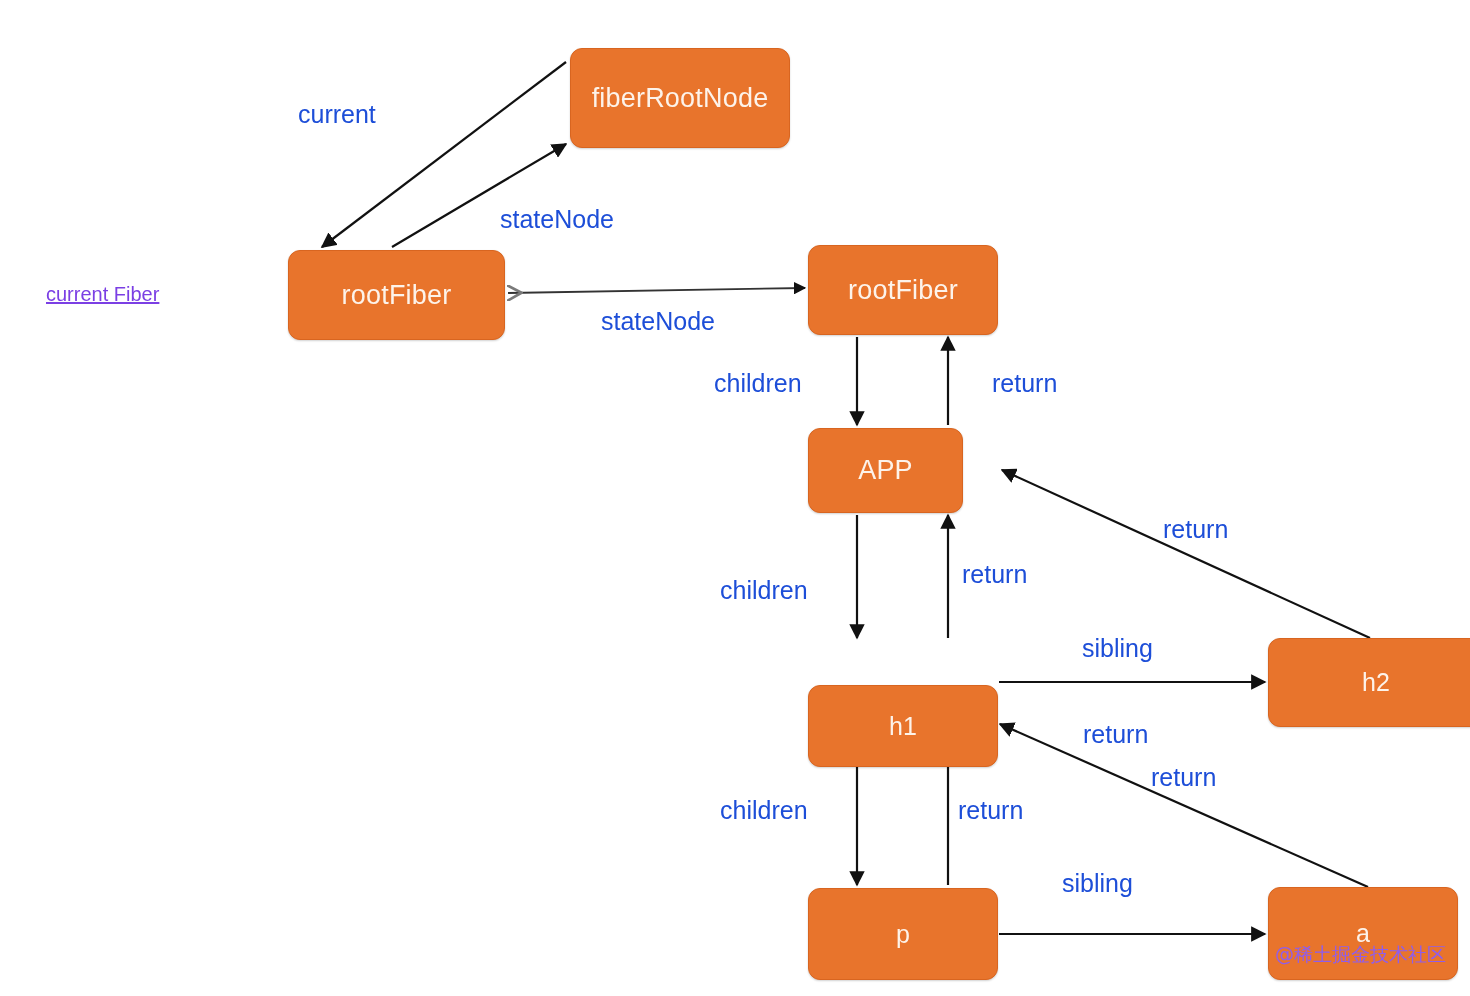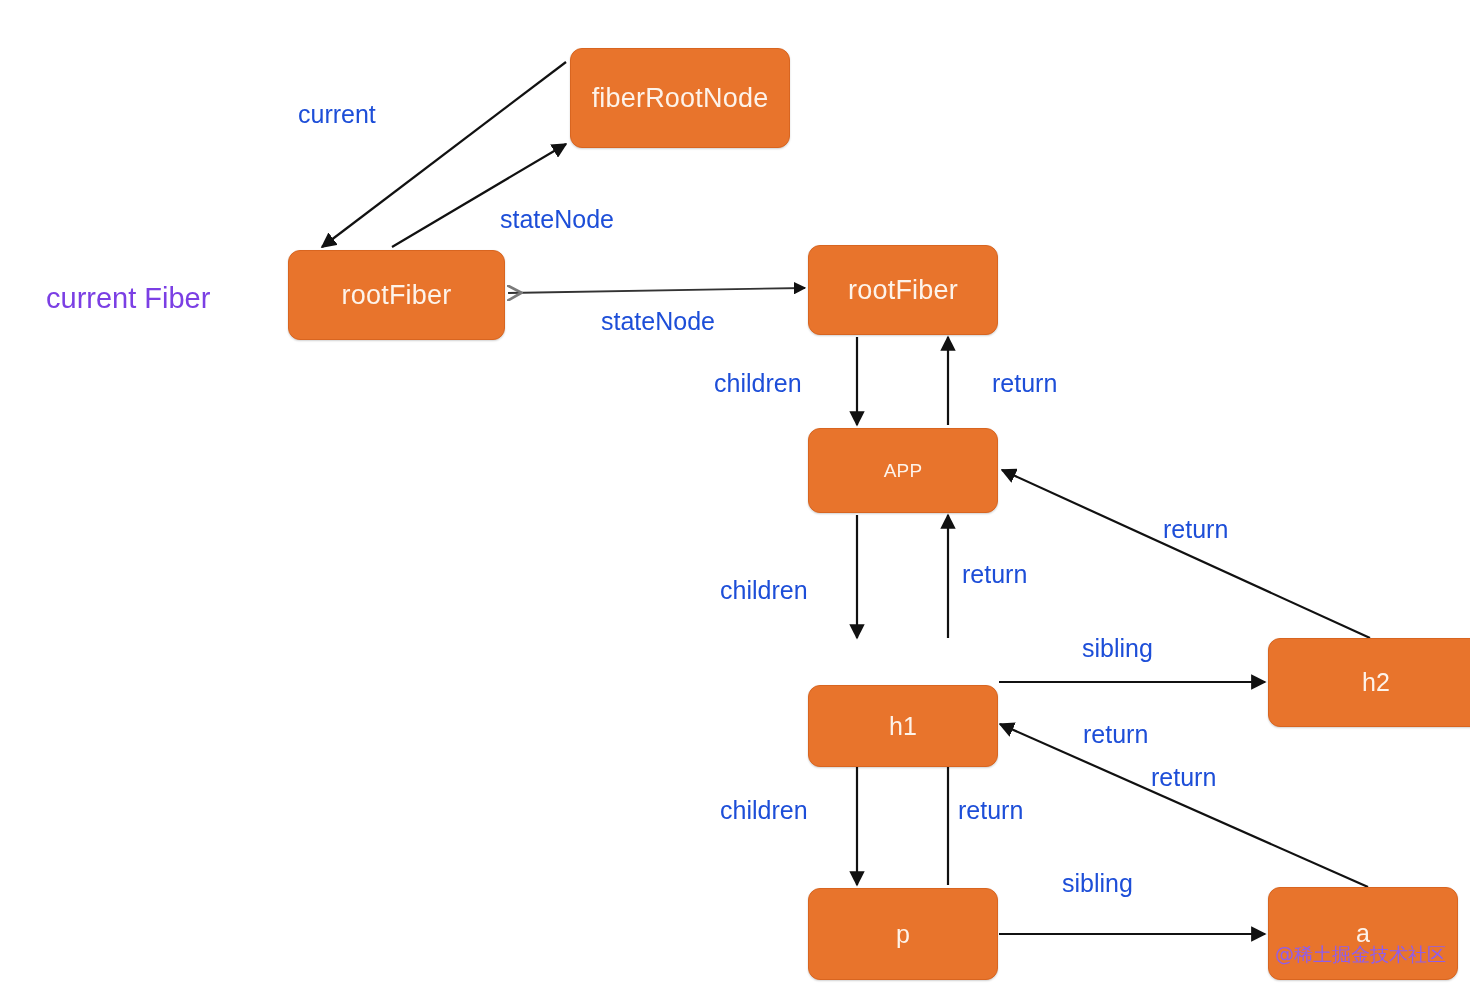"current Fiber" .group-label { font-size: 29px -> 20px; text-decoration: none -> underline }
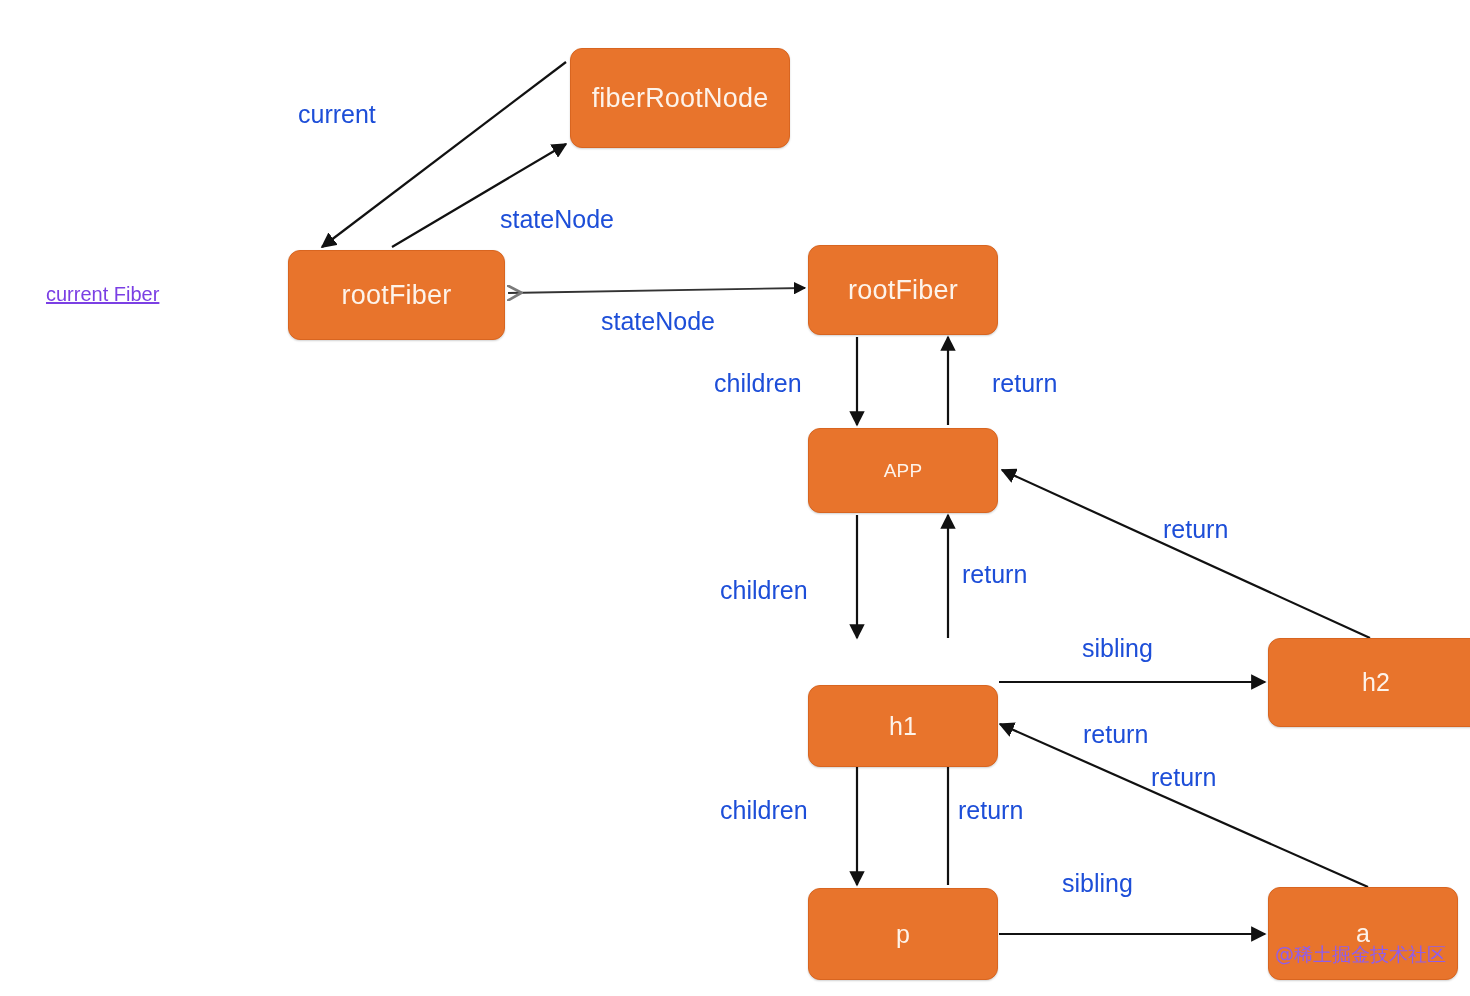"APP" div.node { font-size: 19px -> 27px; width: 190px -> 155px }
